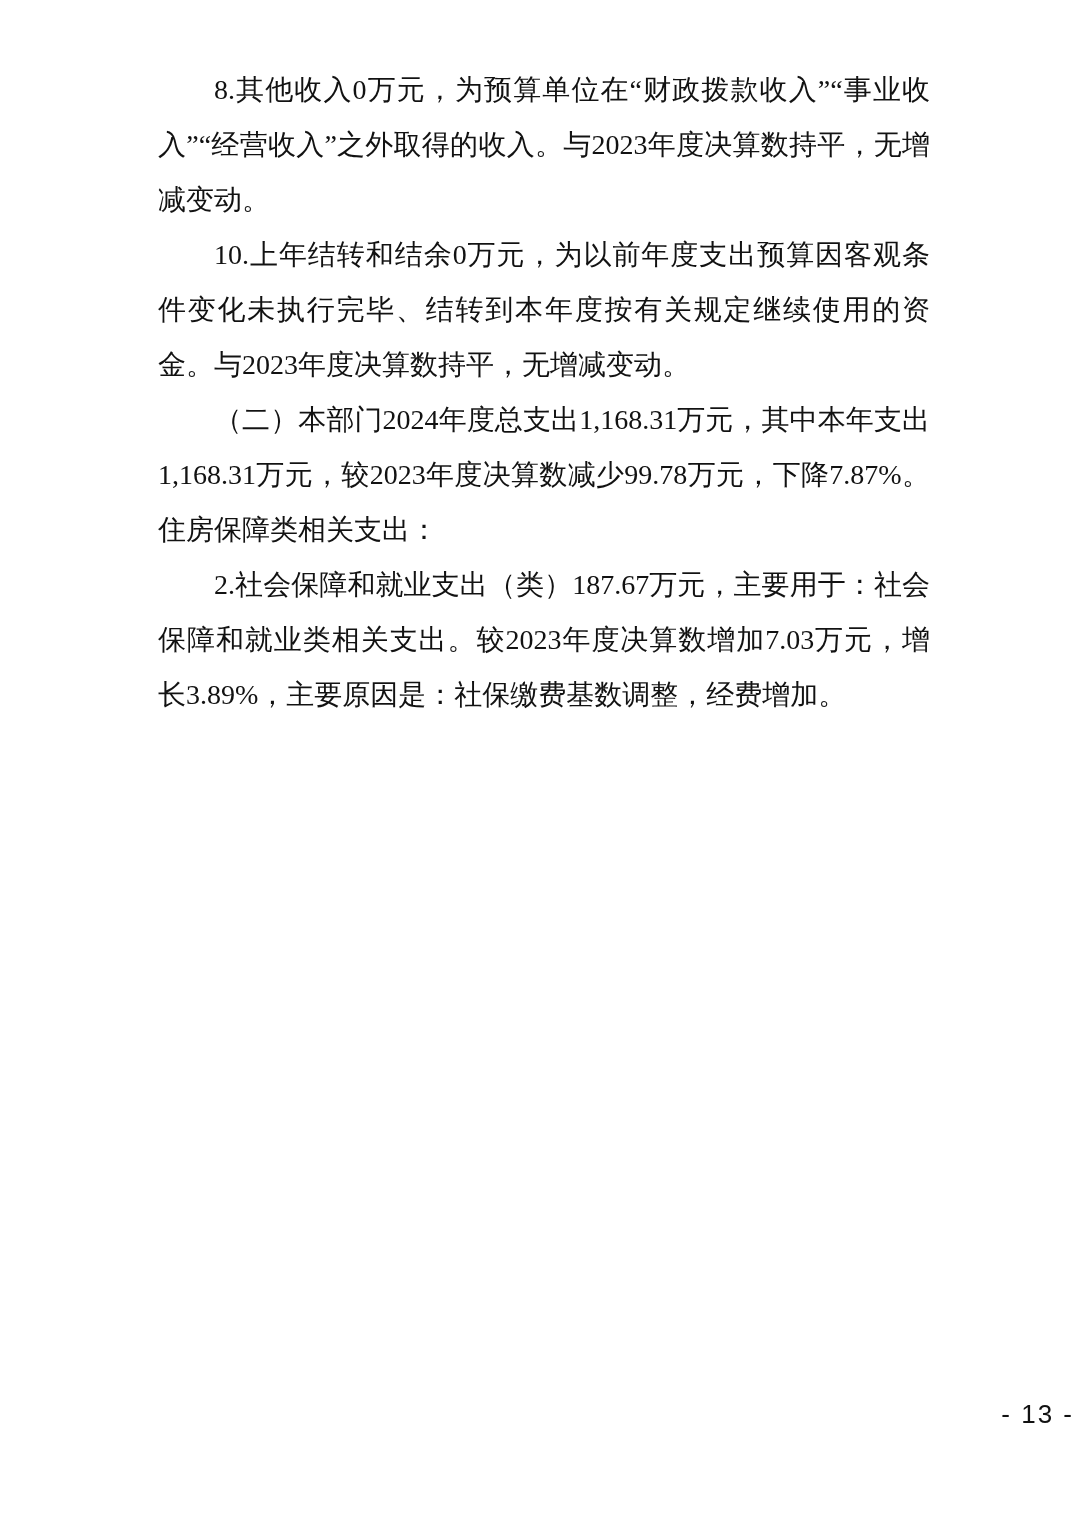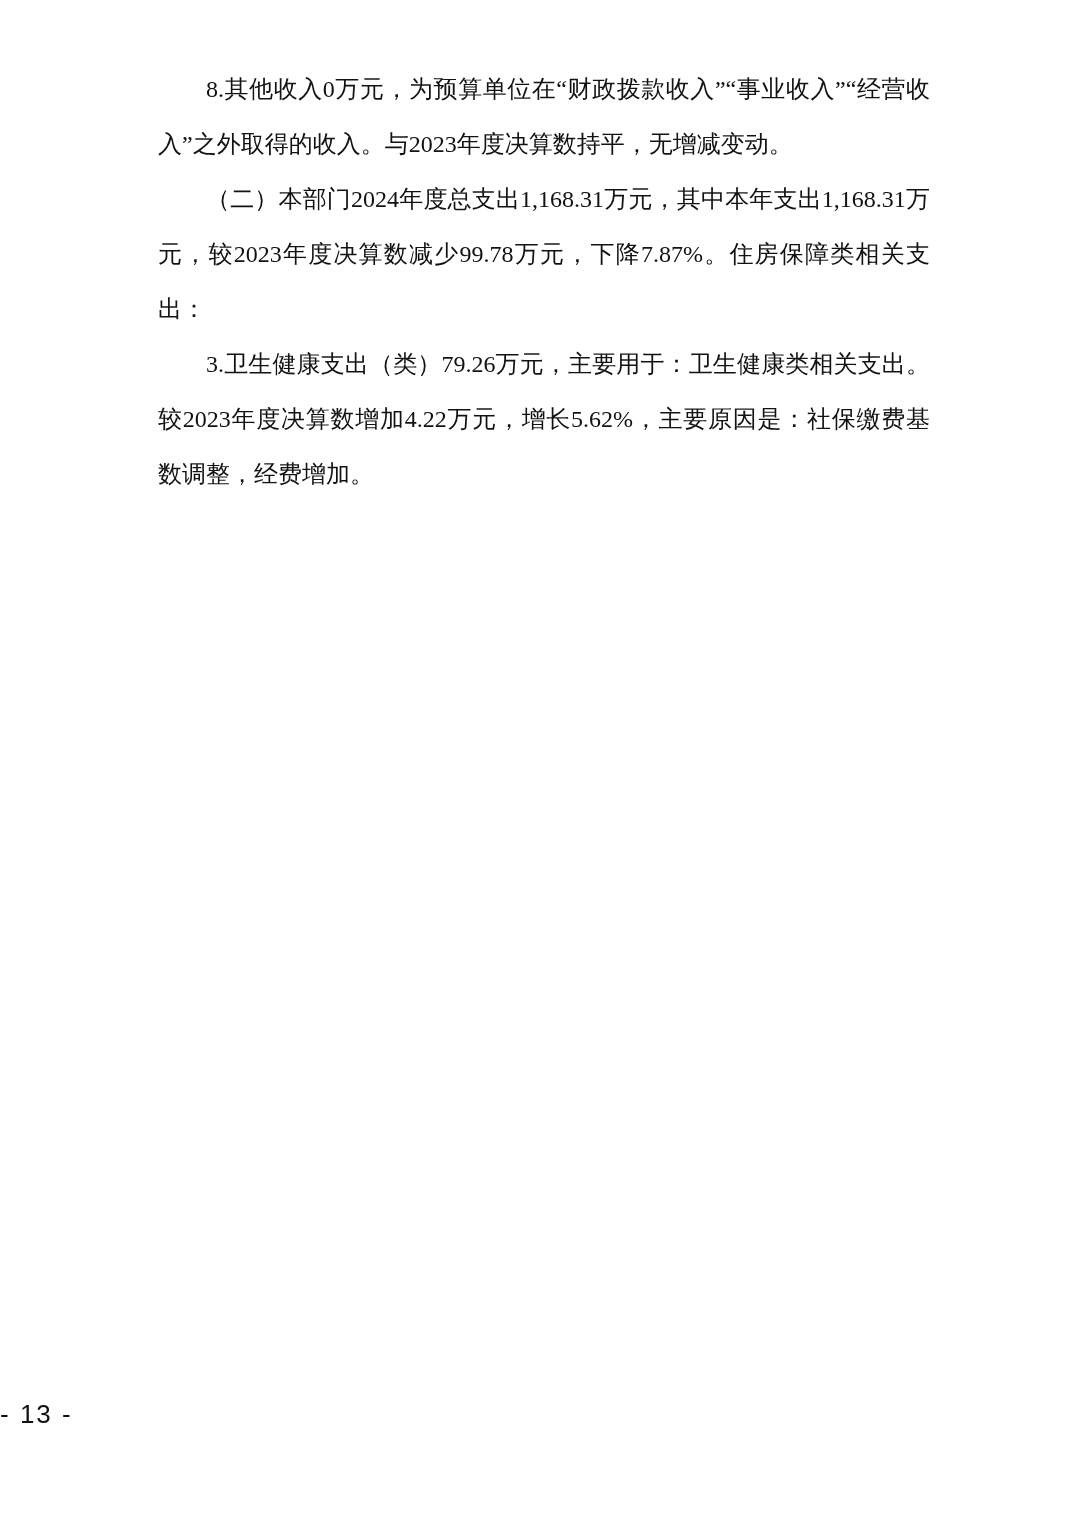"8.其他收入0万元，为预算单位在“财政拨款收入”“事业收入”“经营收入”之外取得" .para { font-size: 24px -> 28px }
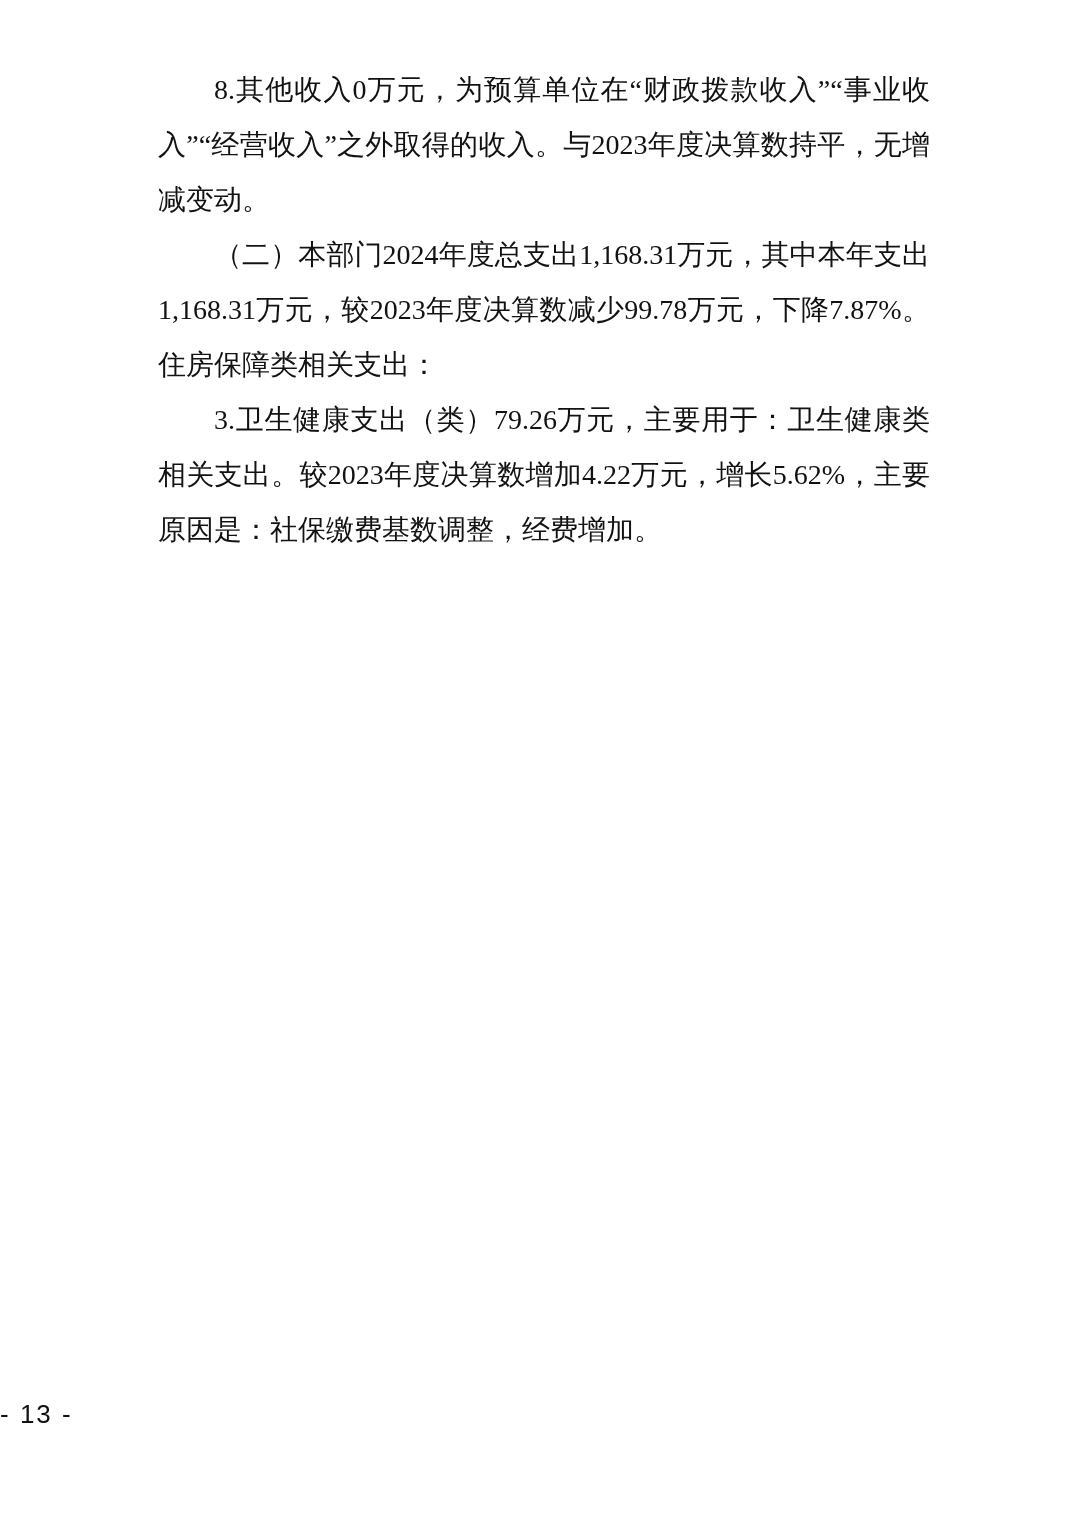"10.上年结转和结余0万元，为以前年度支出预算因客观条件变化未执行完毕、结转到本" p.para { html: none -> <p>10.上年结转和结余0万元，为以前年度支出预算因客观条件变化未执行完毕、结转到本年度按有关规定继续使用的资金。与2023年度决算数持平，无增减变动。</p> }
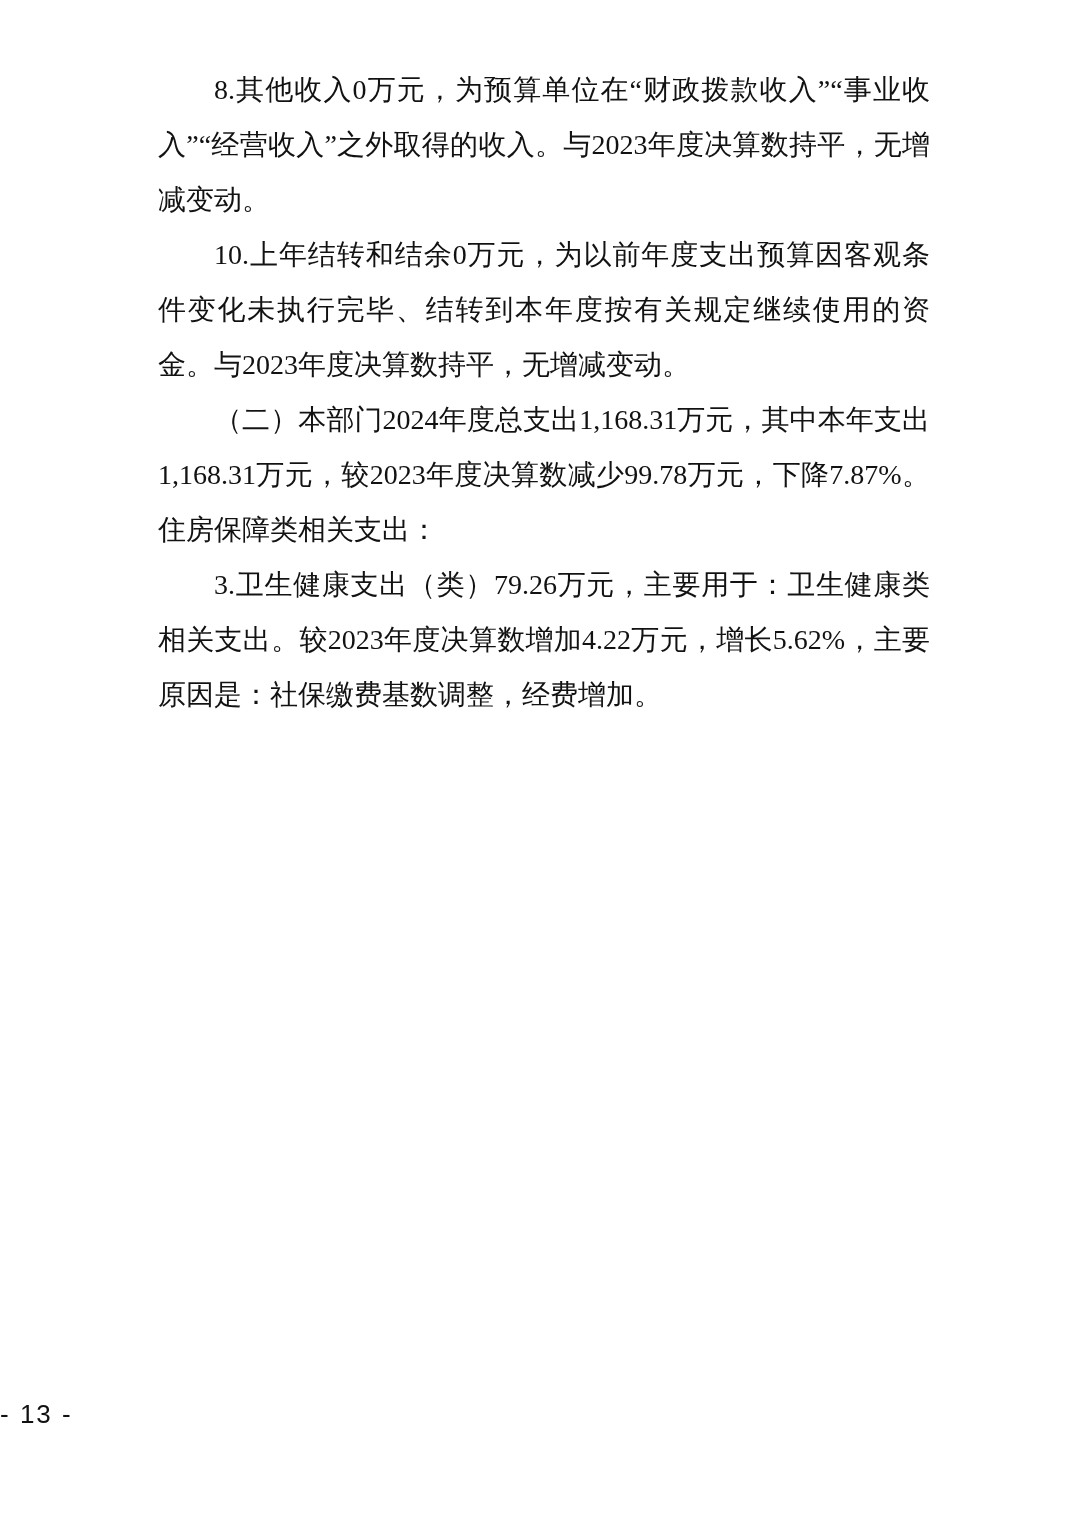"2.社会保障和就业支出（类）187.67万元，主要用于：社会保障和就业类相关支出" p.para { html: none -> <p>2.社会保障和就业支出（类）187.67万元，主要用于：社会保障和就业类相关支出。较2023年度决算数增加7.03万元，增长3.89%，主要原因是：社保缴费基数调整，经费增加。</p> }
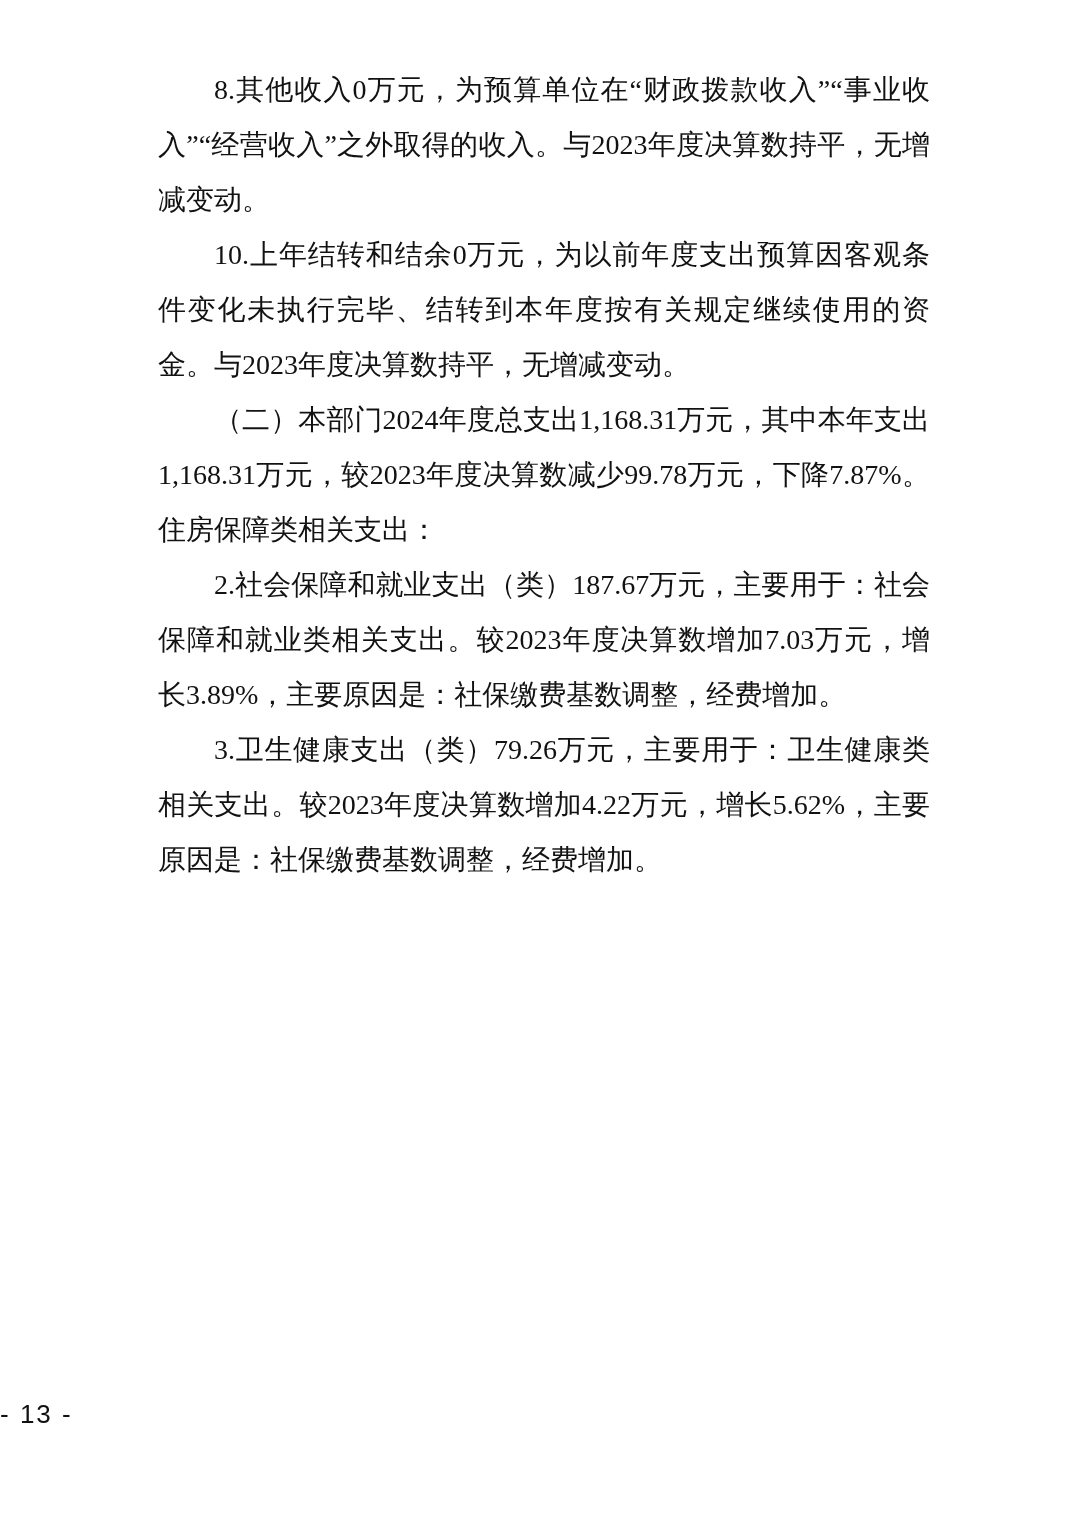"3.卫生健康支出（类）79.26万元，主要用于：卫生健康类相关支出。较2023年" p.para { html: <p>3.卫生健康支出（类）79.26万元，主要用于：卫生健康类相关支出。较2023年度决算数增加4.22万元，增长5.62%，主要原因是：社保缴费基数调整，经费增加。</p> -> none }
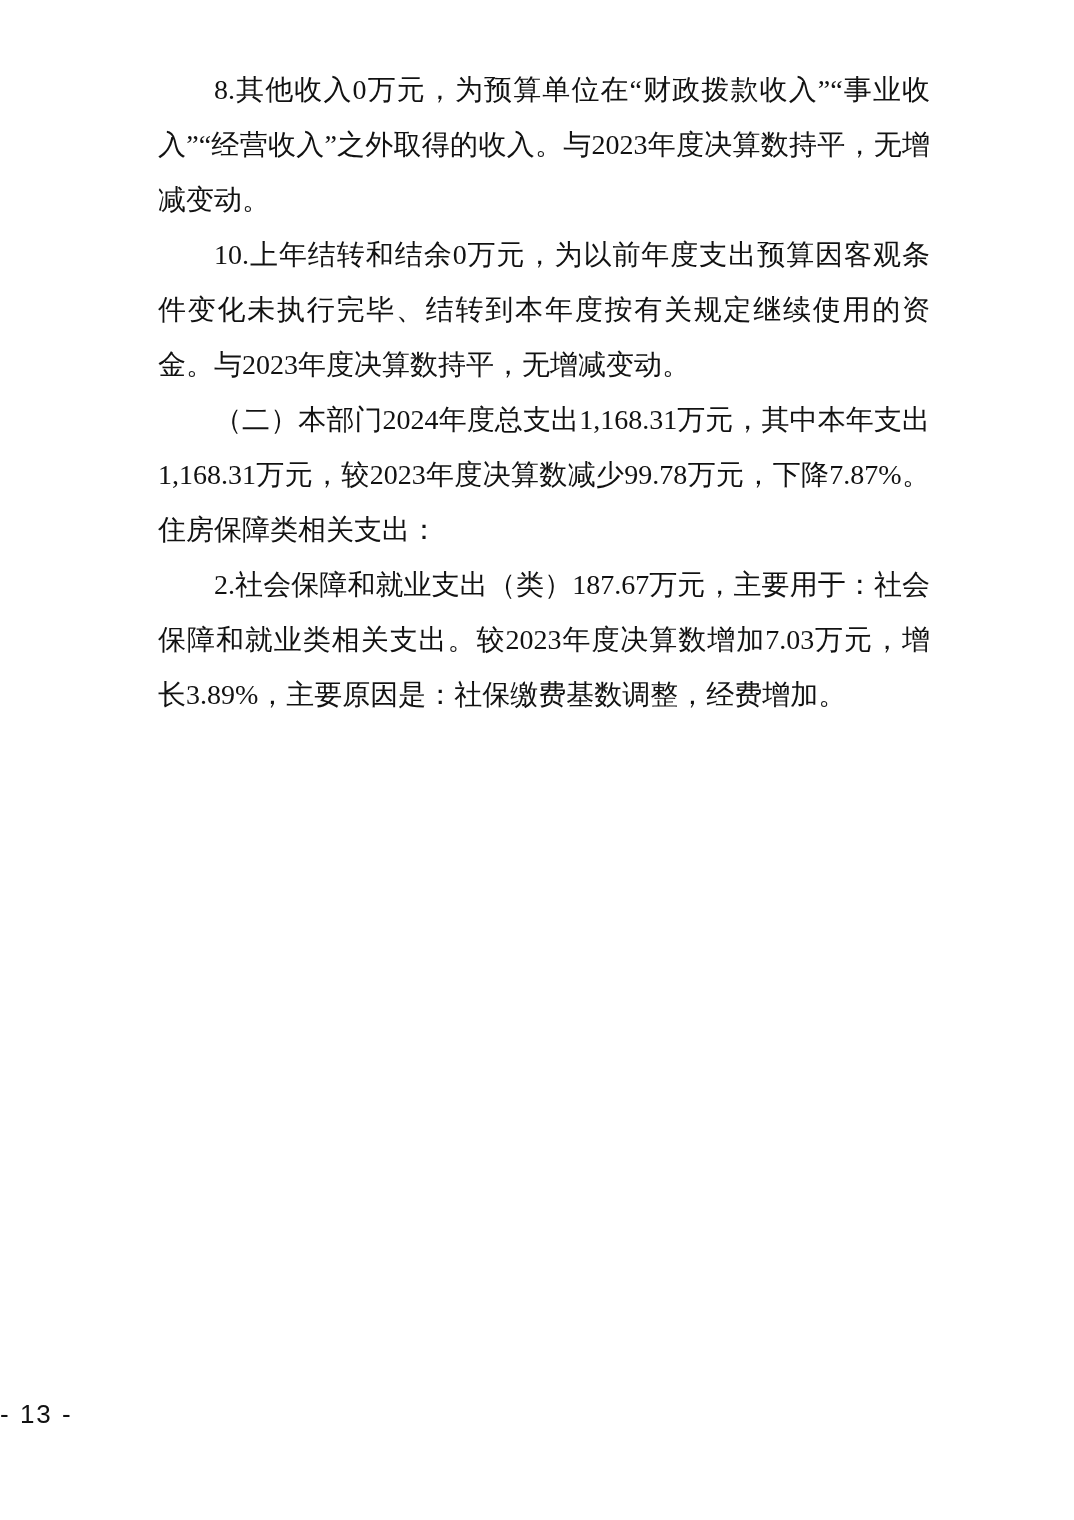"- 13 -" .footer { text-align: left -> right }
